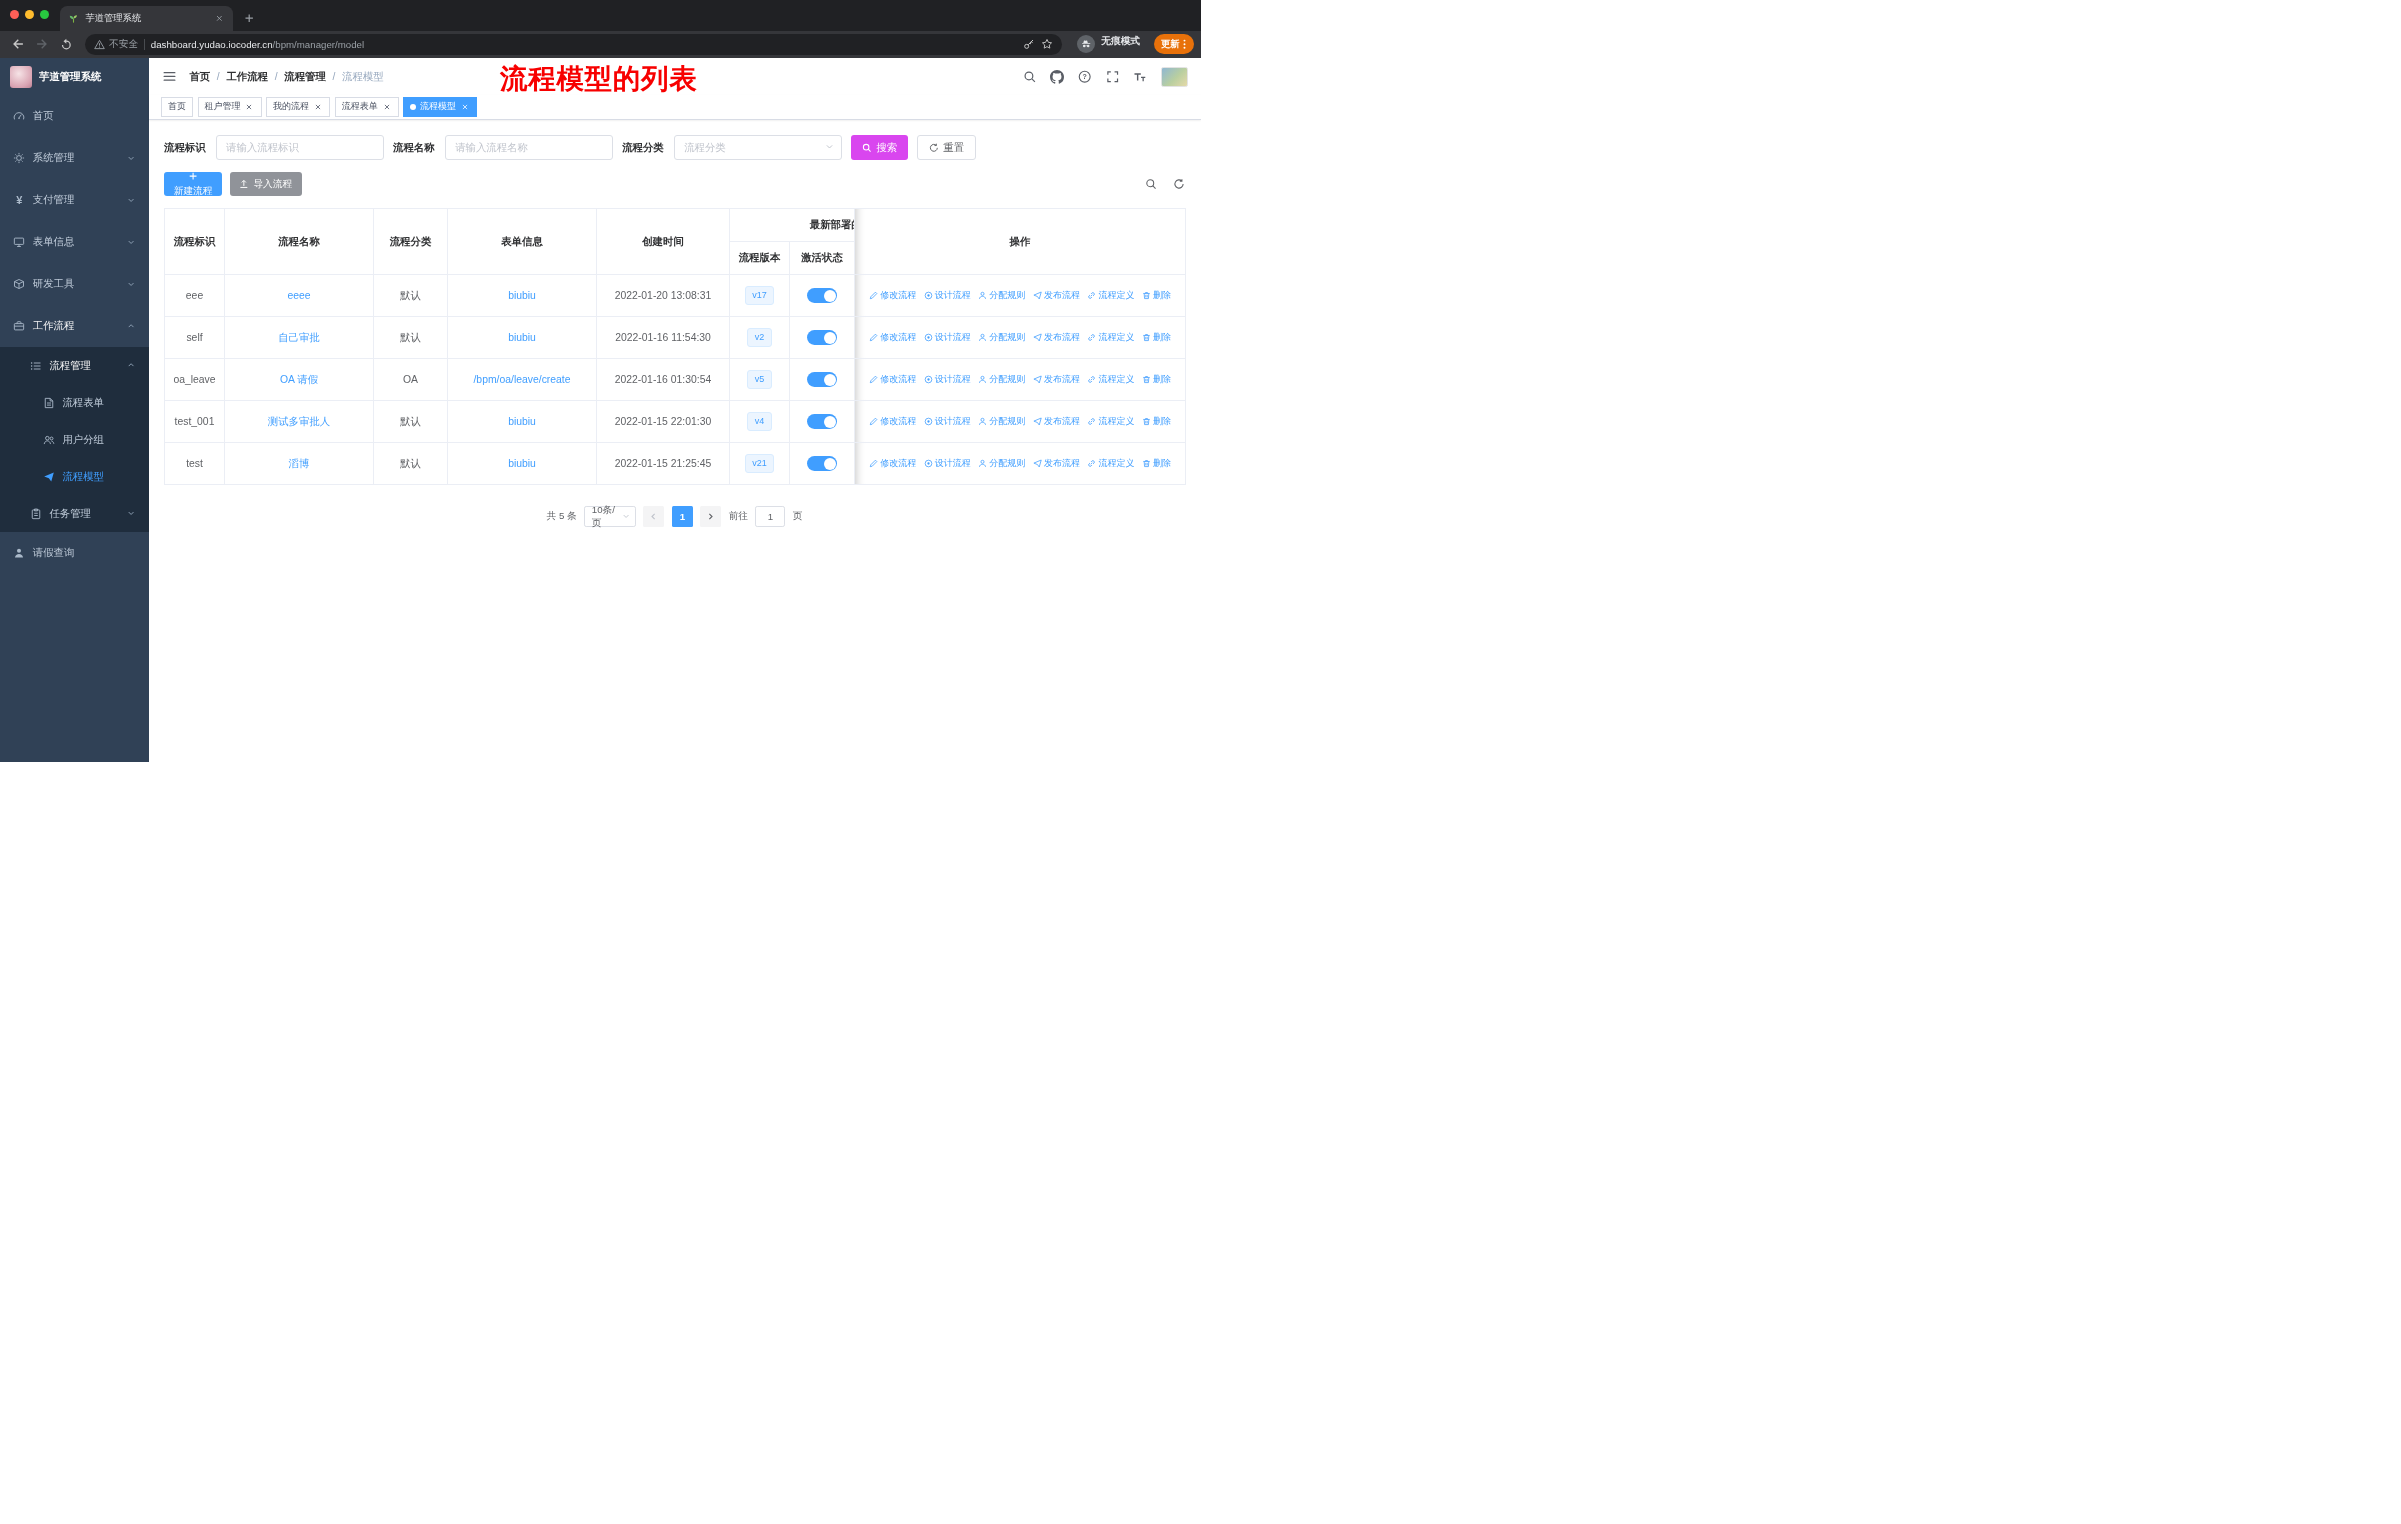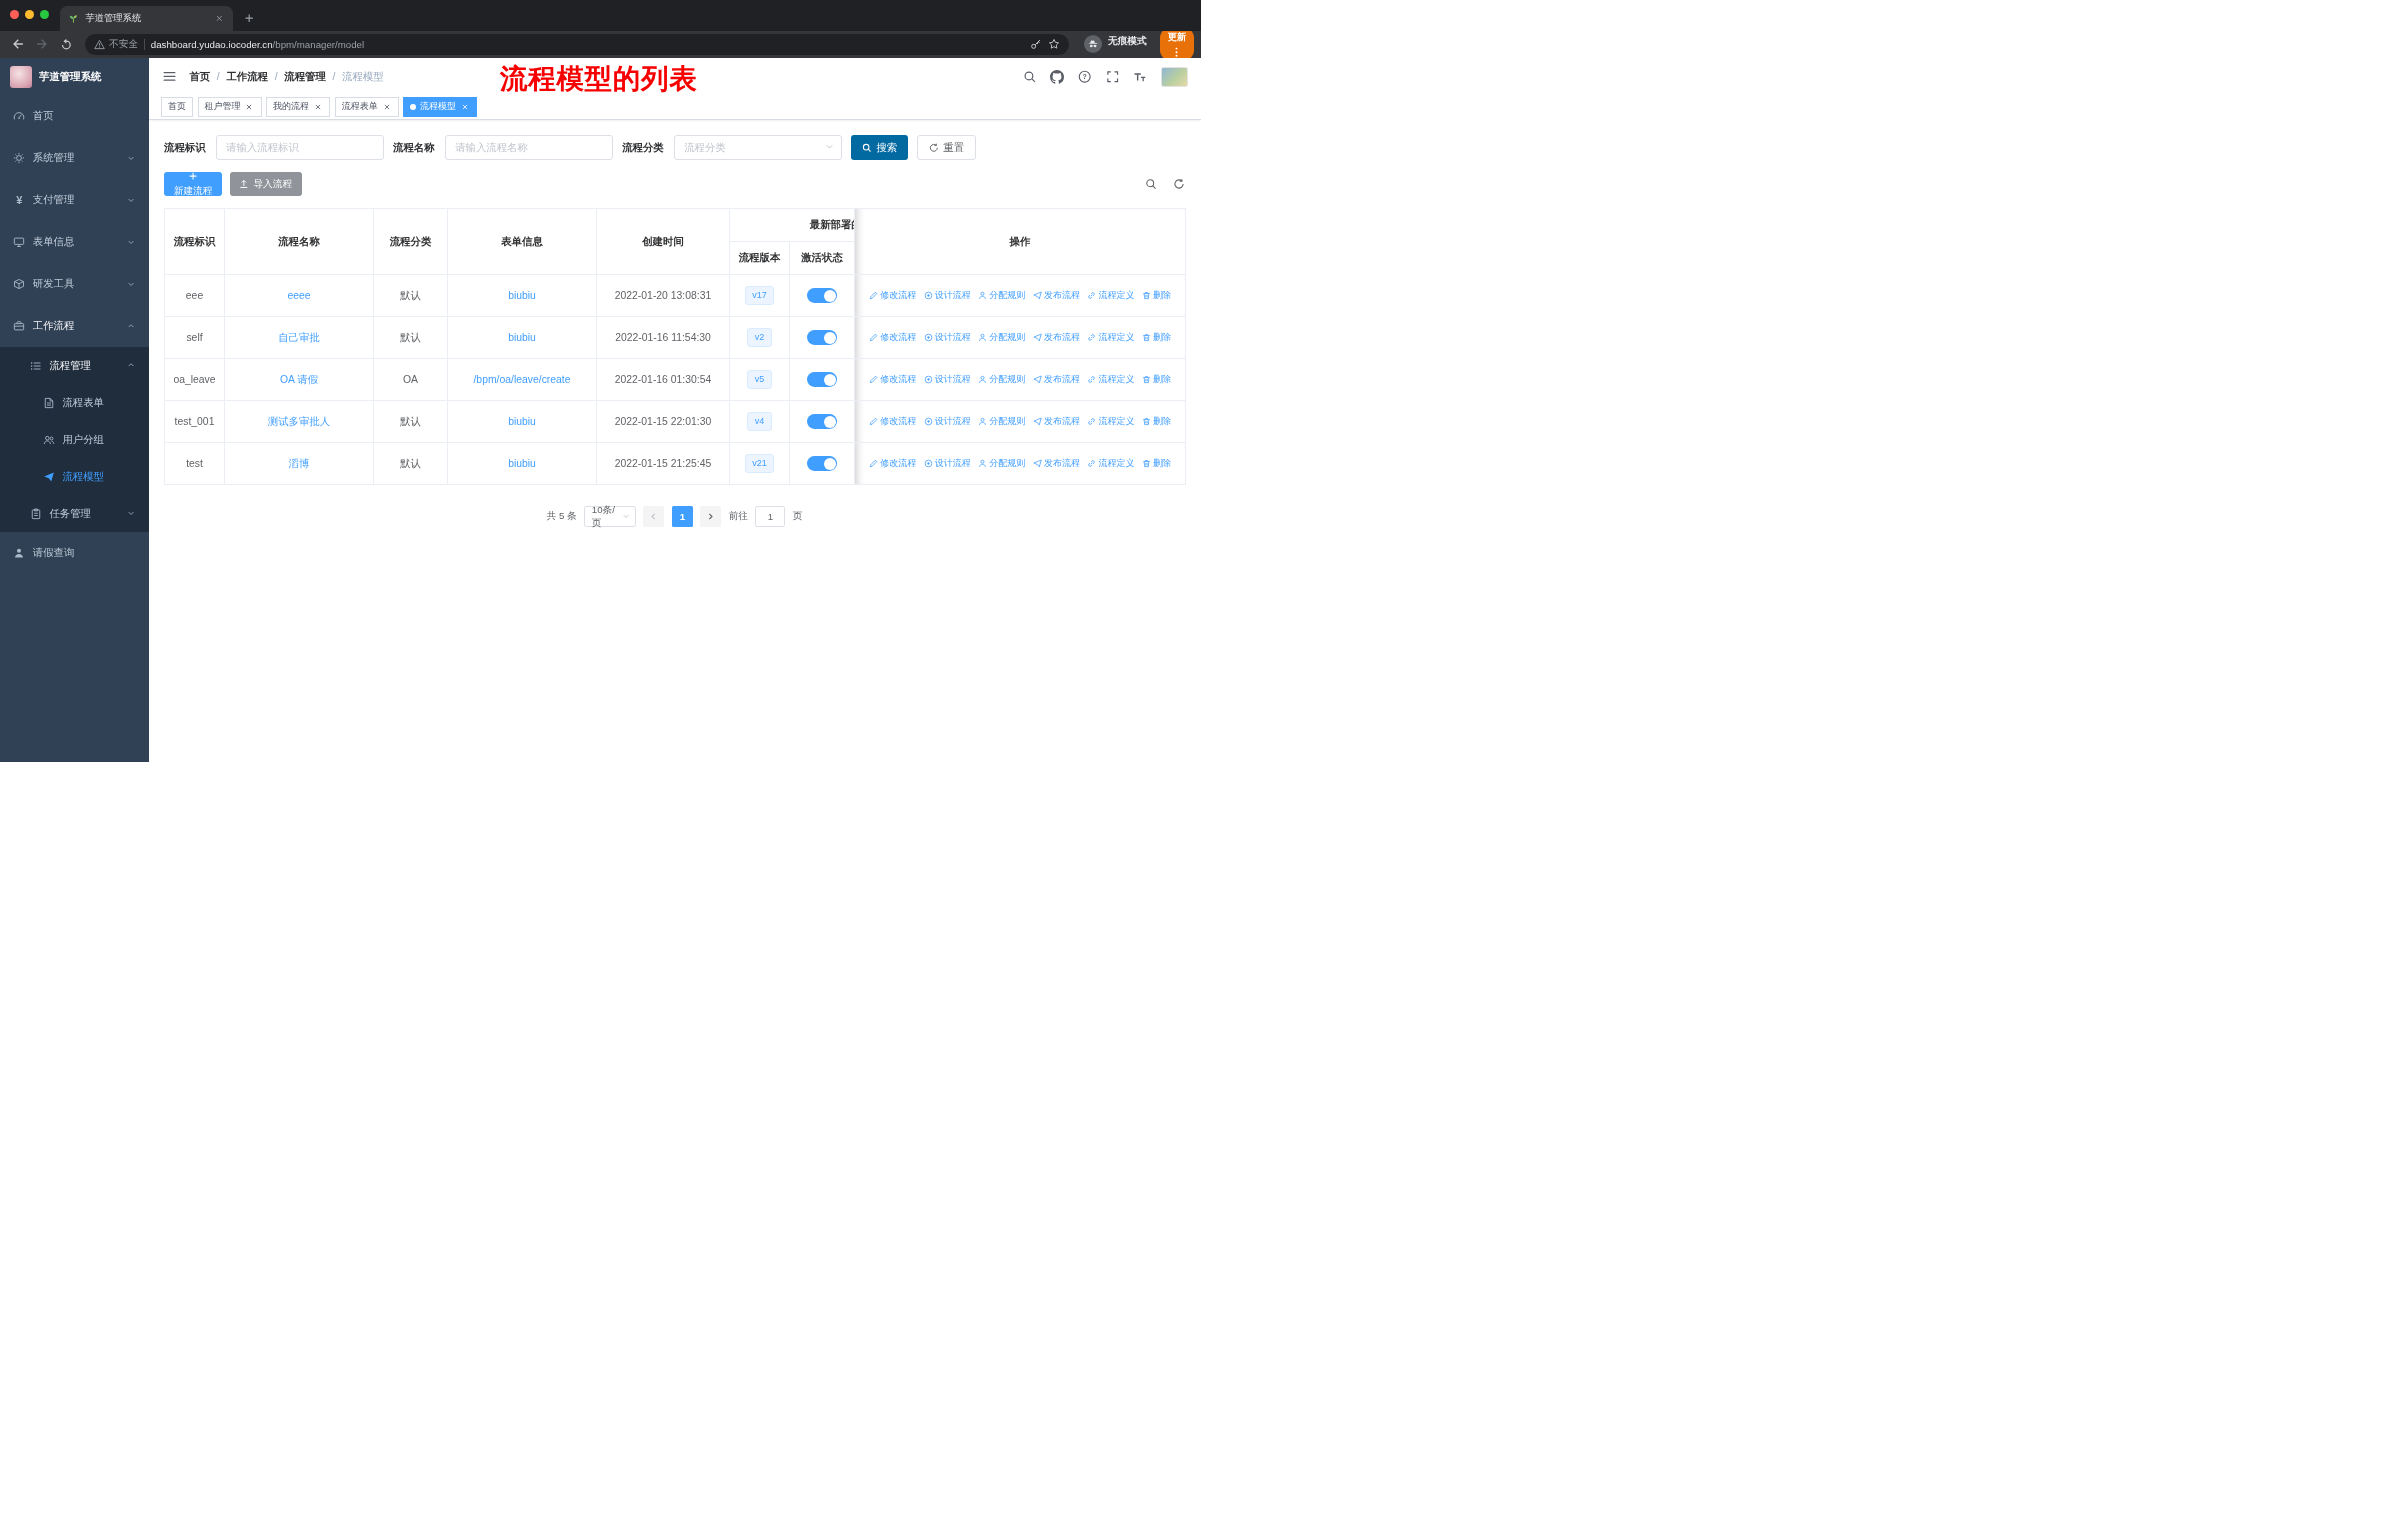"更新" .update-pill { flex-direction: column -> none }
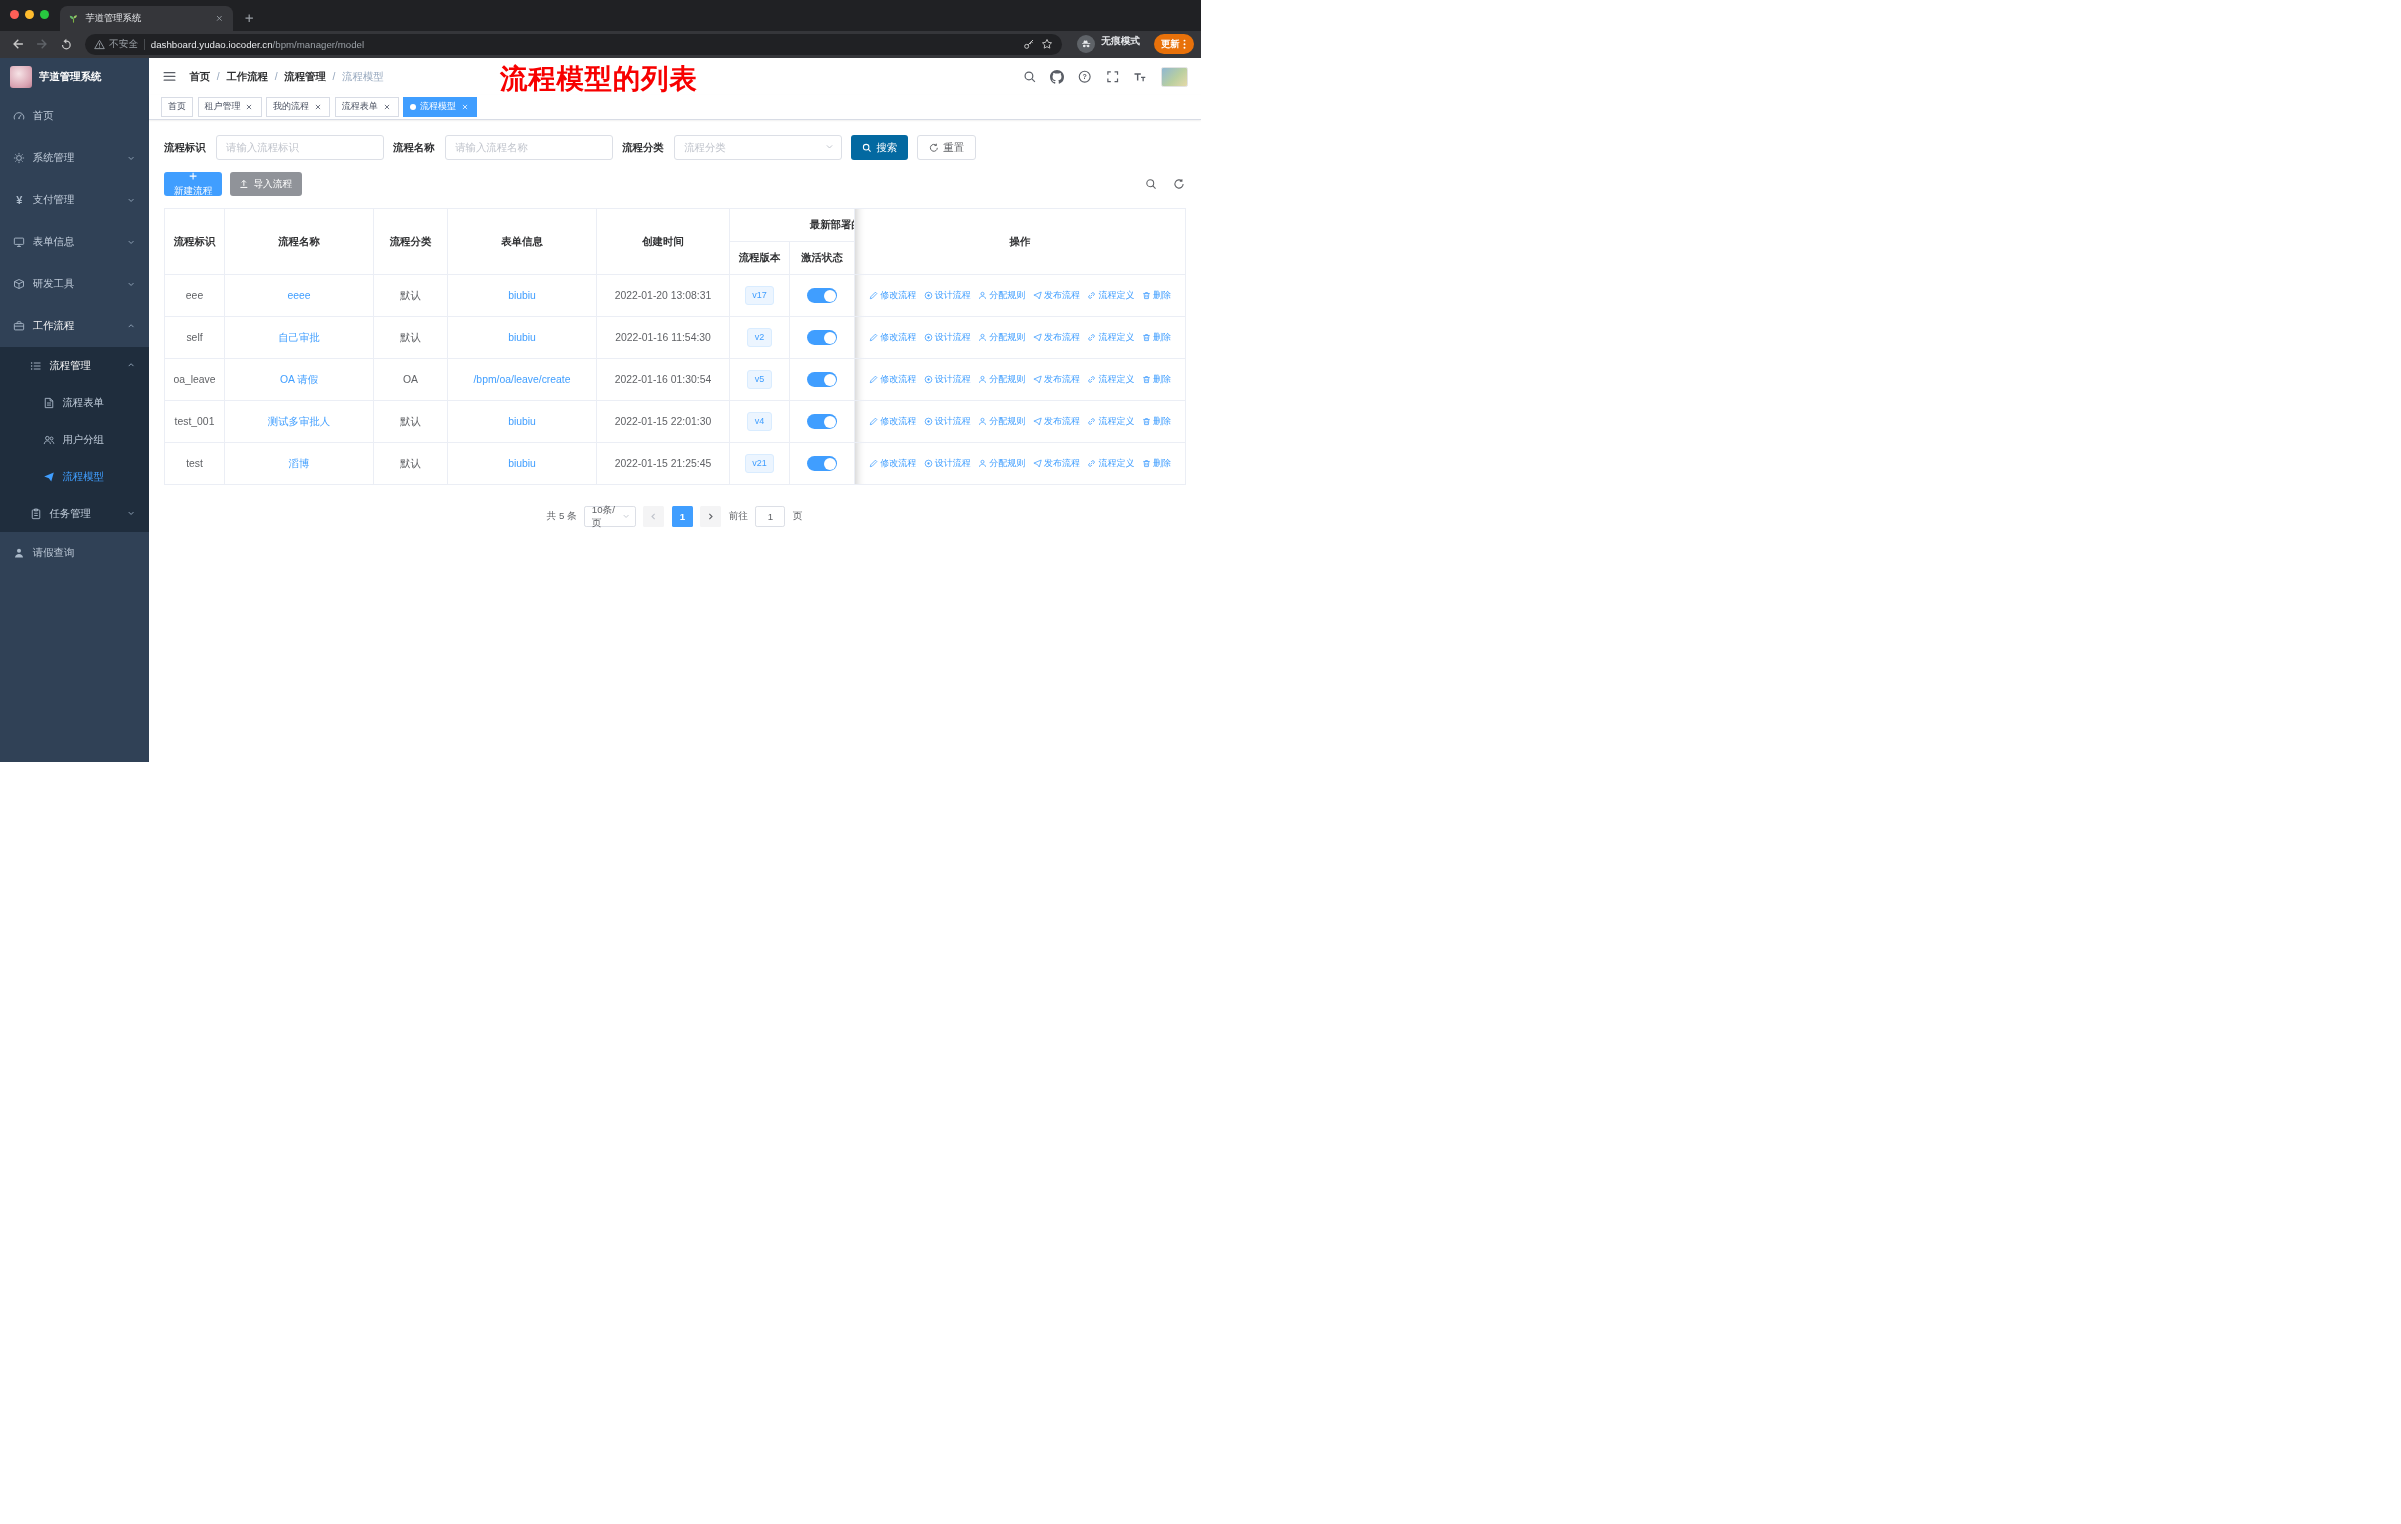"搜索" .btn-search { background: #0369a1 -> #d946ef }
